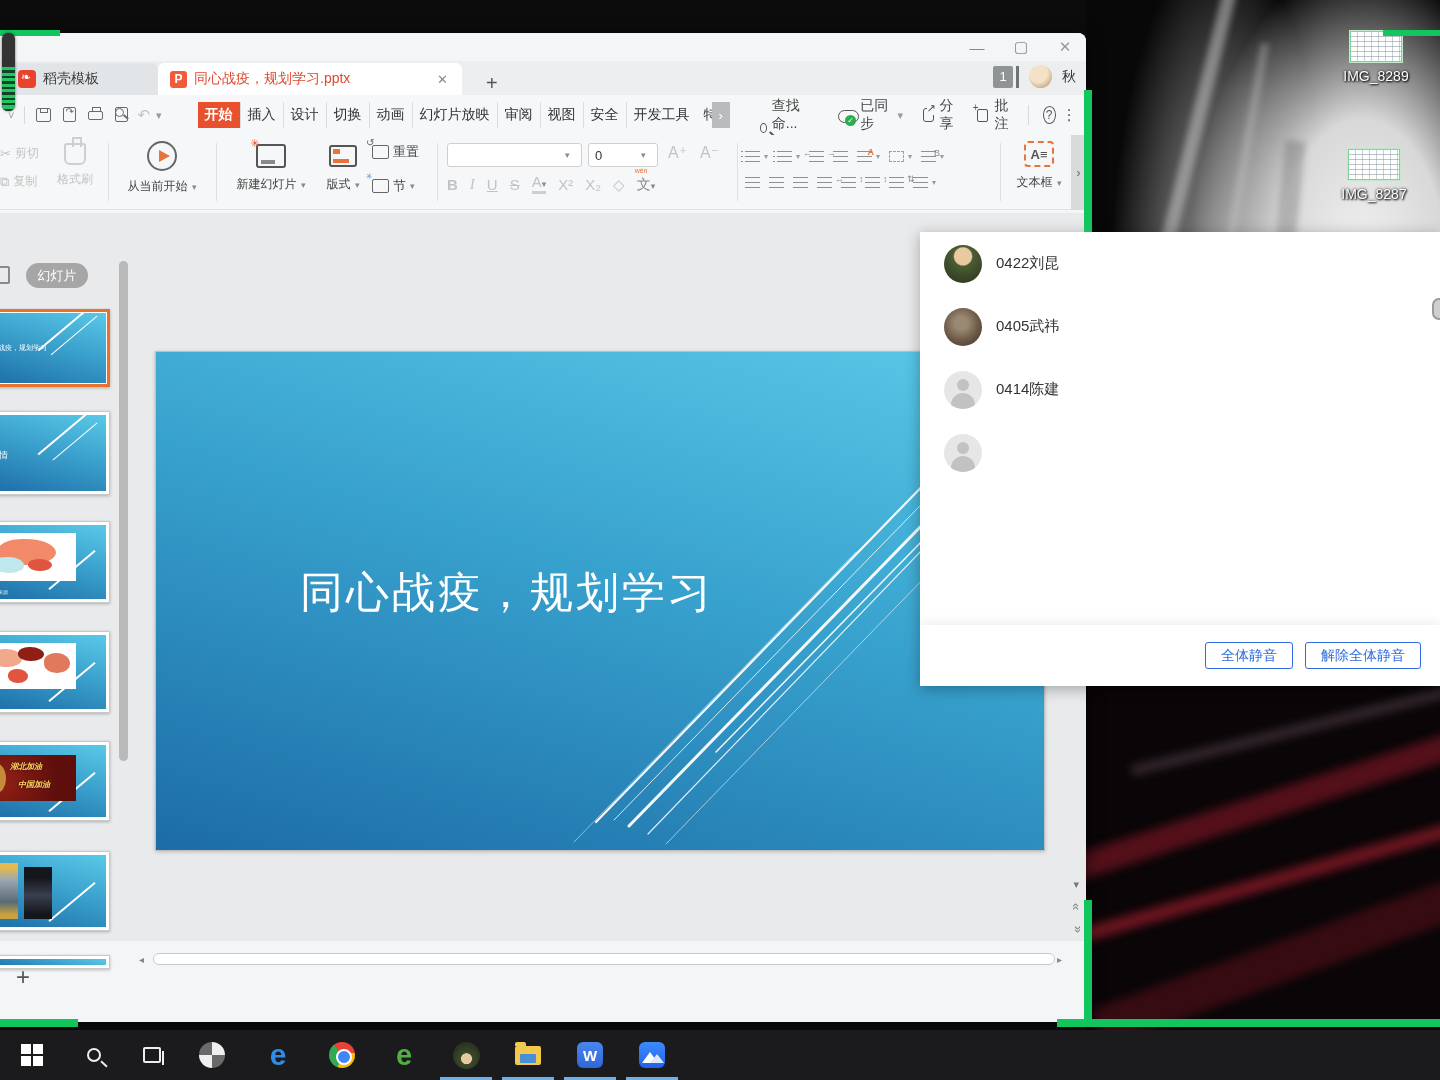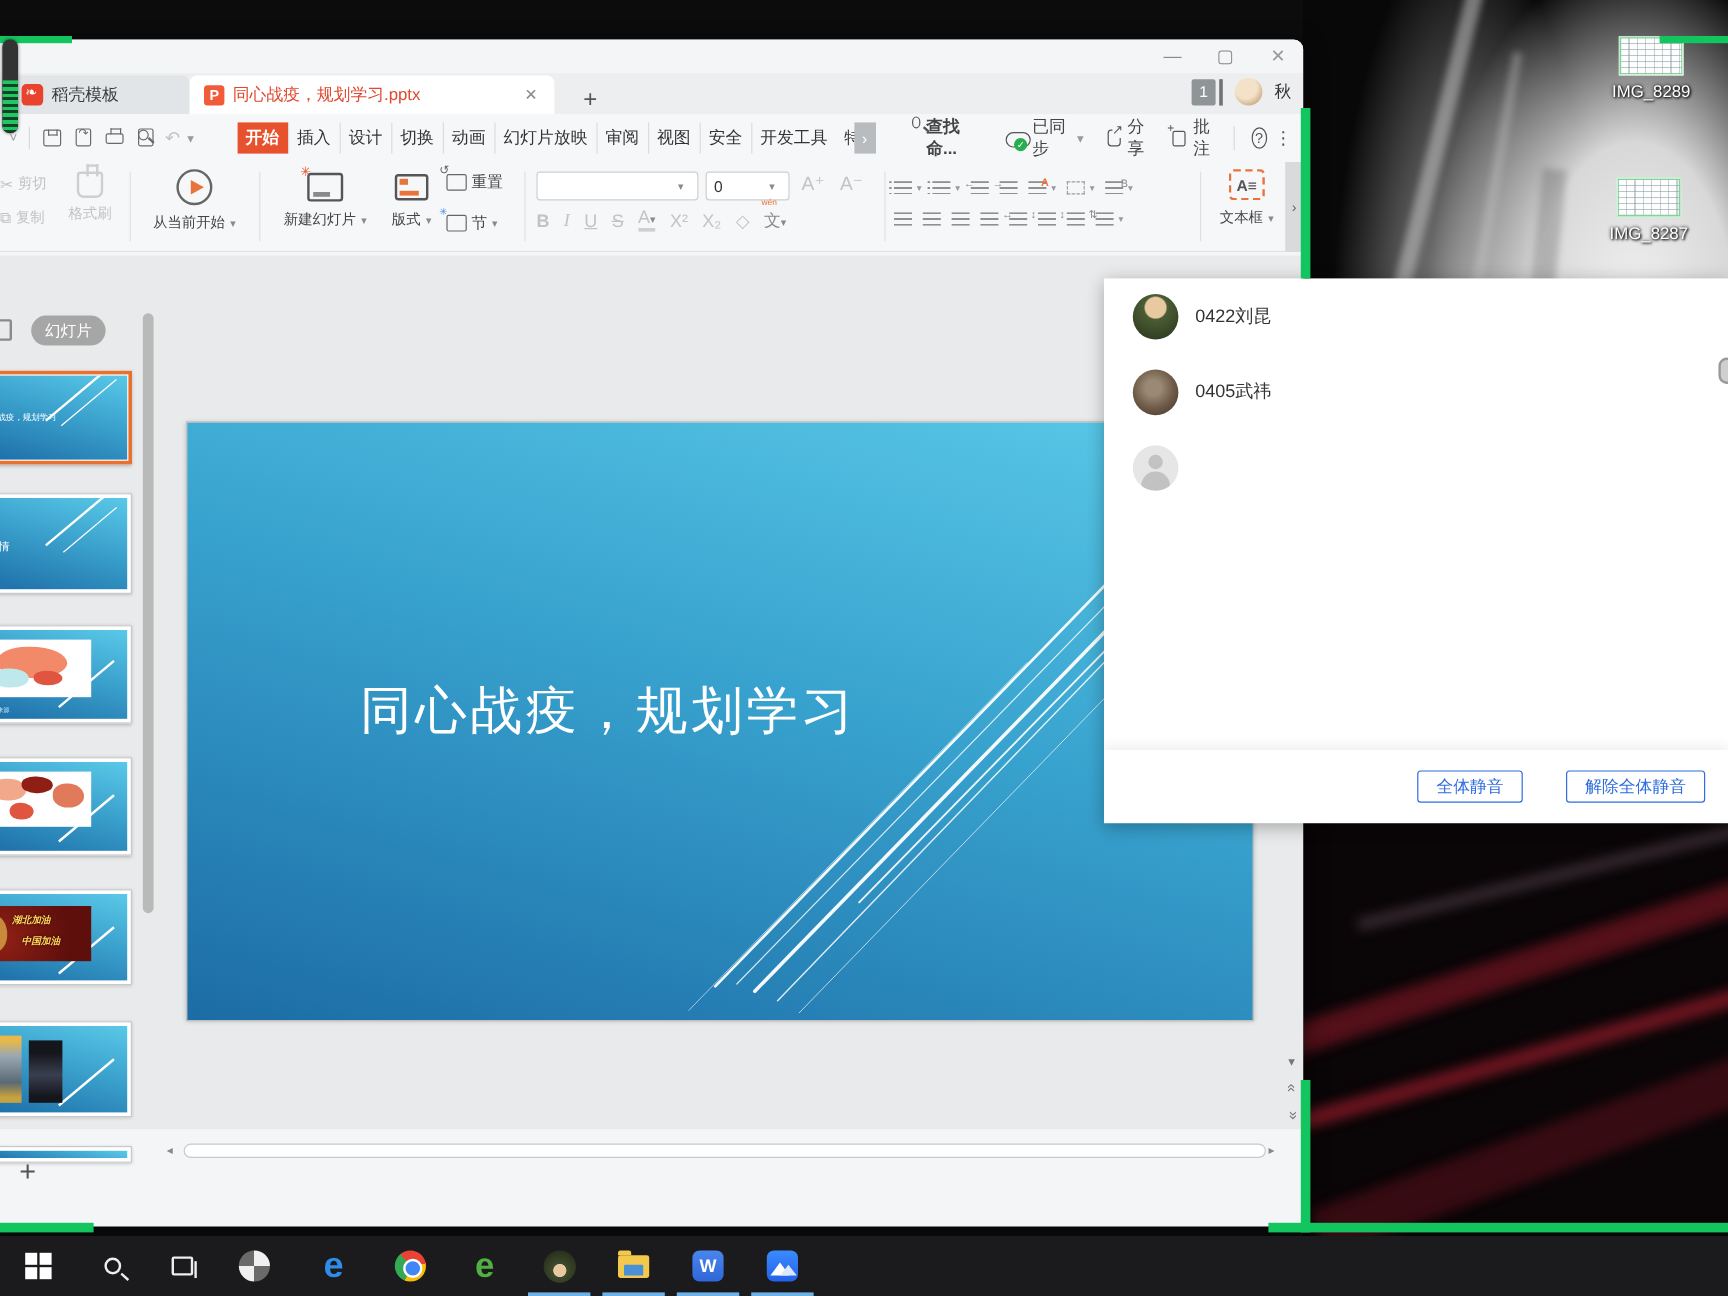"查找命..." .srch { align-items: flex-start -> flex-end; font-weight: bold -> none }
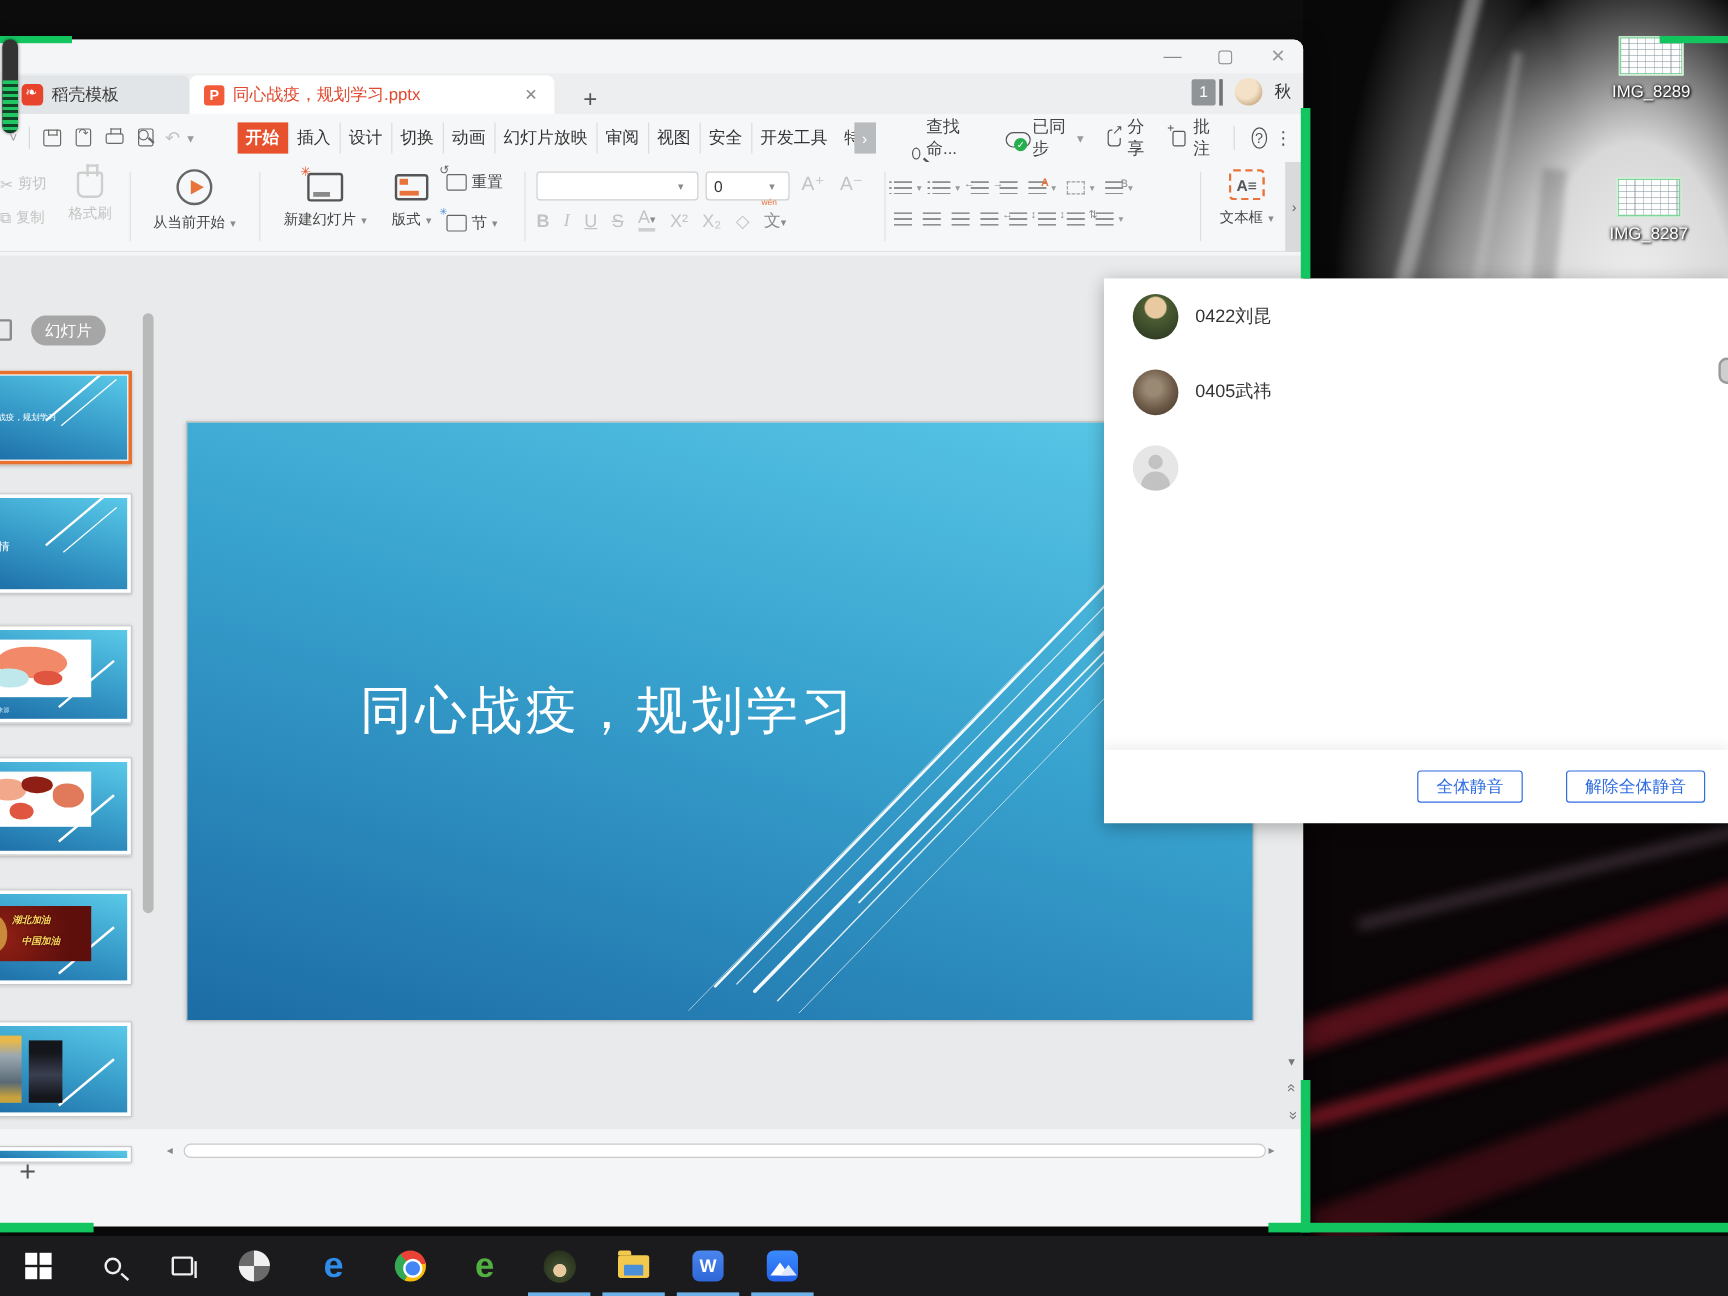"0414陈建" div.mrow { html: none -> <div> <div></div> <span>0414陈建</span> </div> }
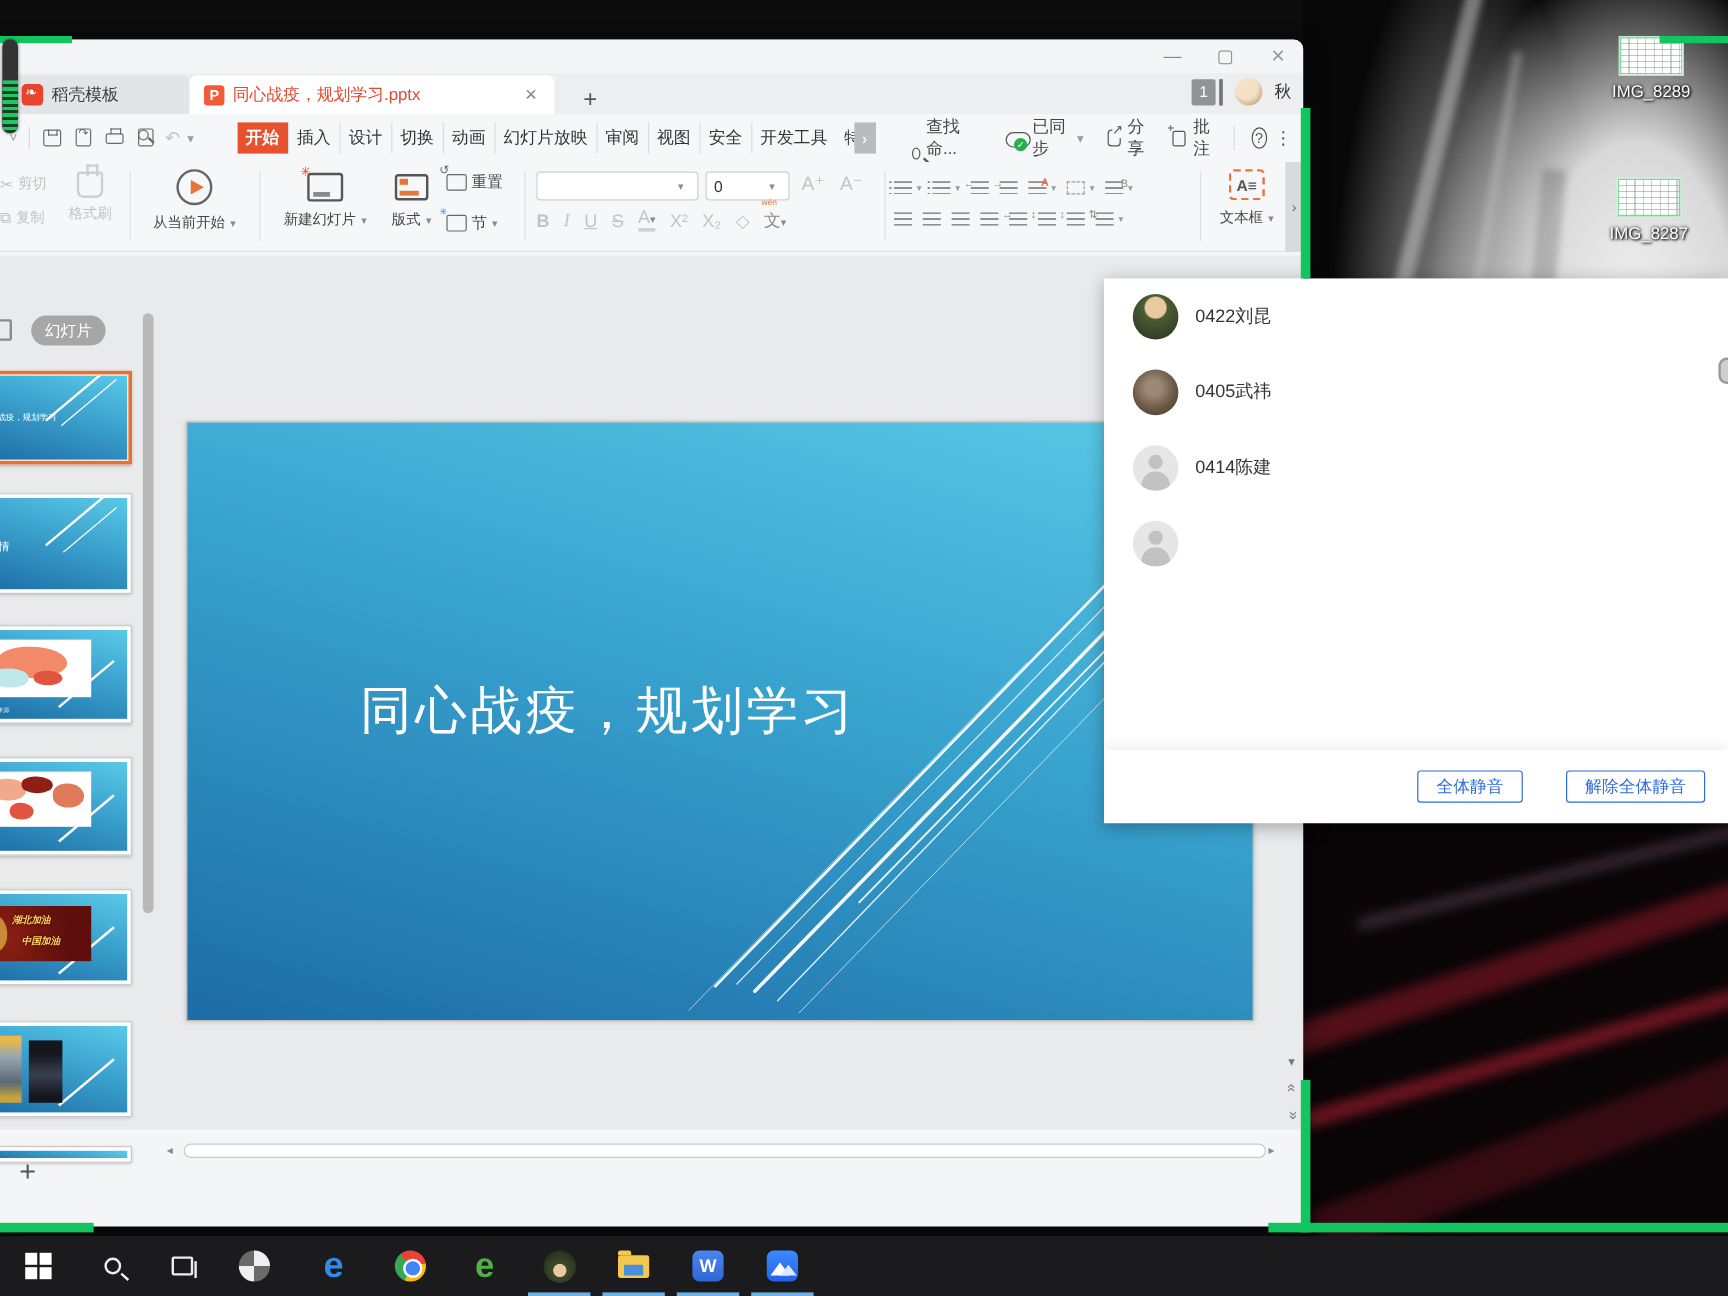"全体静音" .mp-foot { gap: 36px -> 12px }
